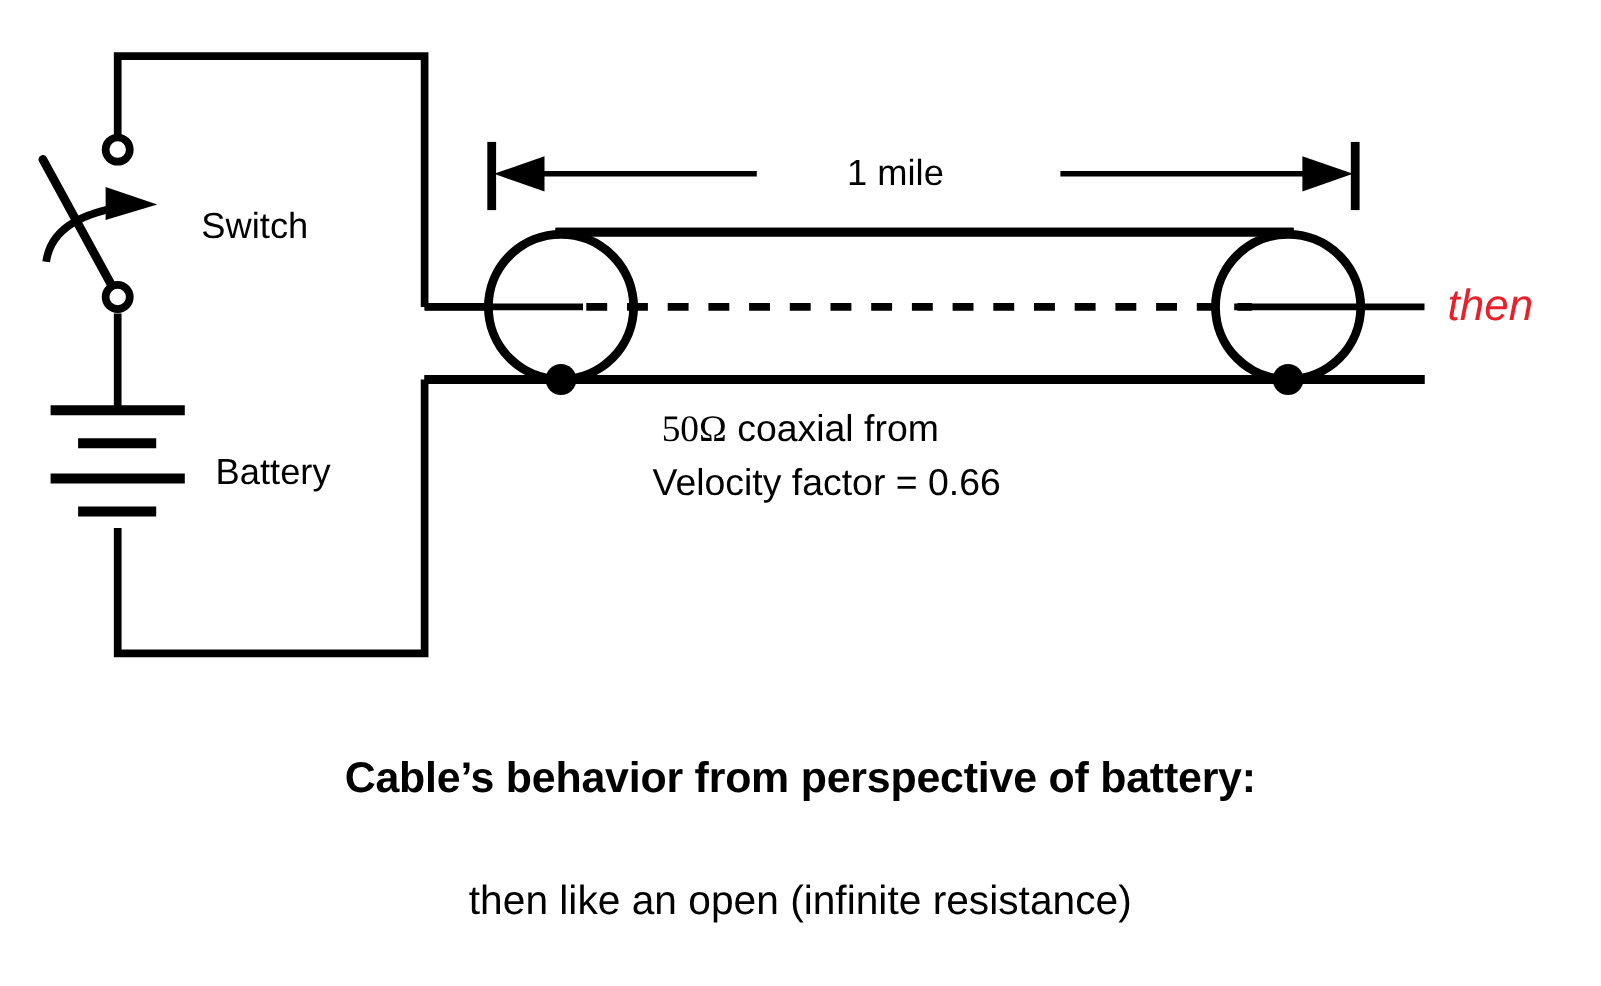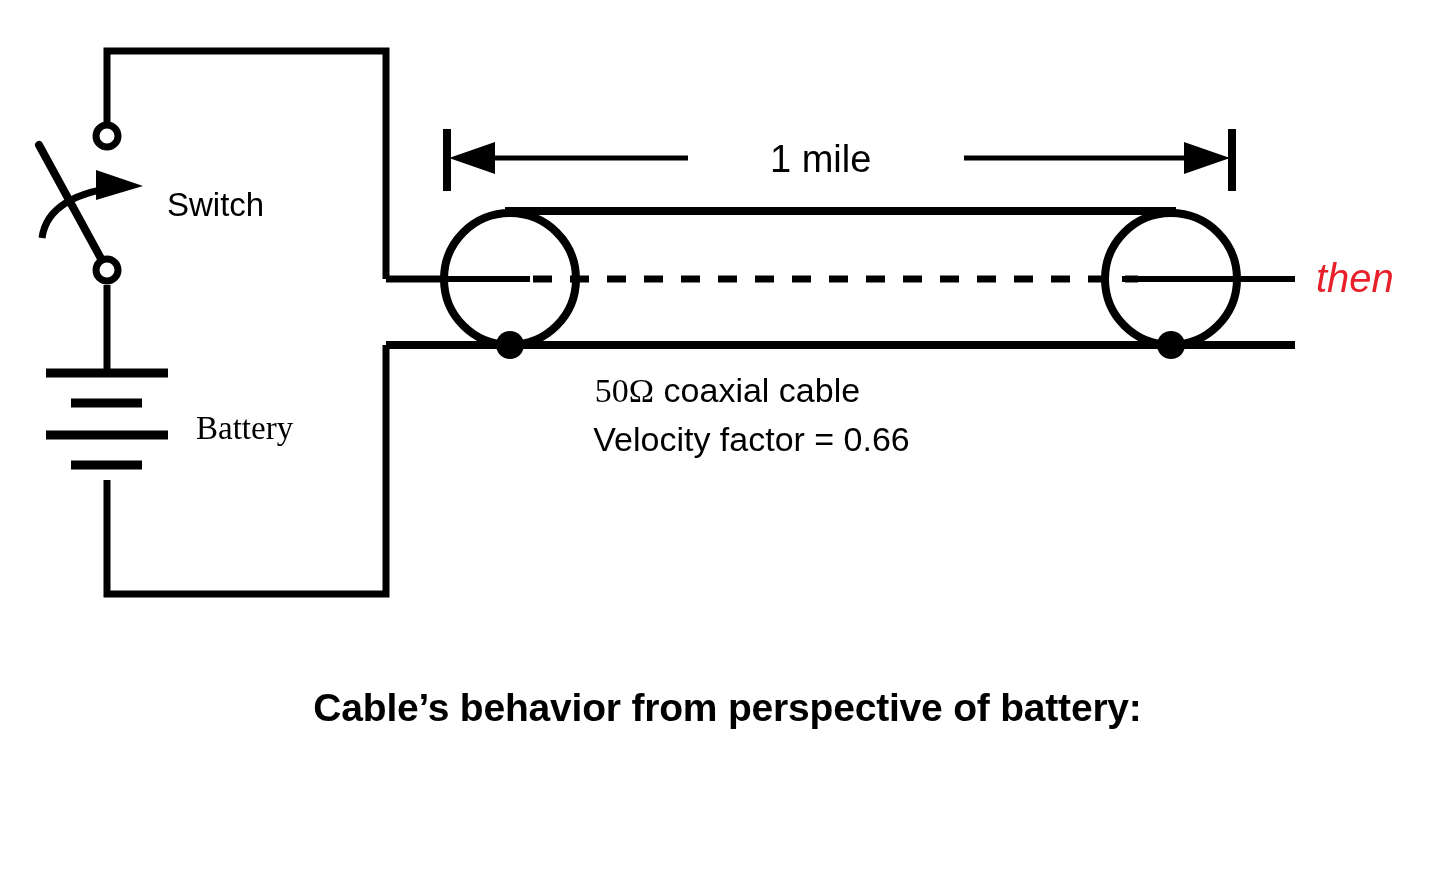"1 mile" .dim-label { font-size: 38px -> 33px }
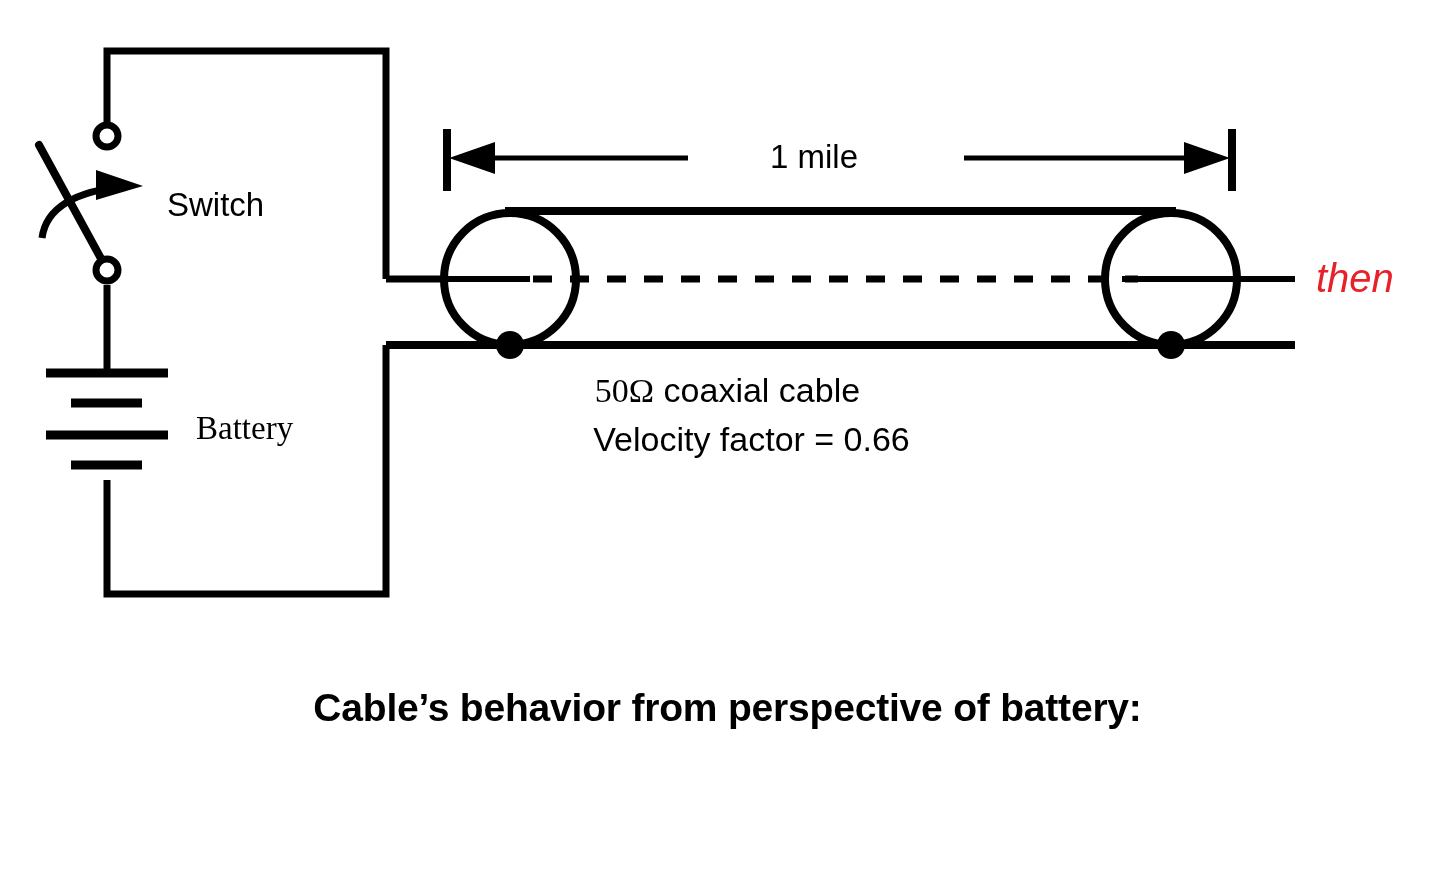"Switch" div.txt { left: 167px -> 183px }
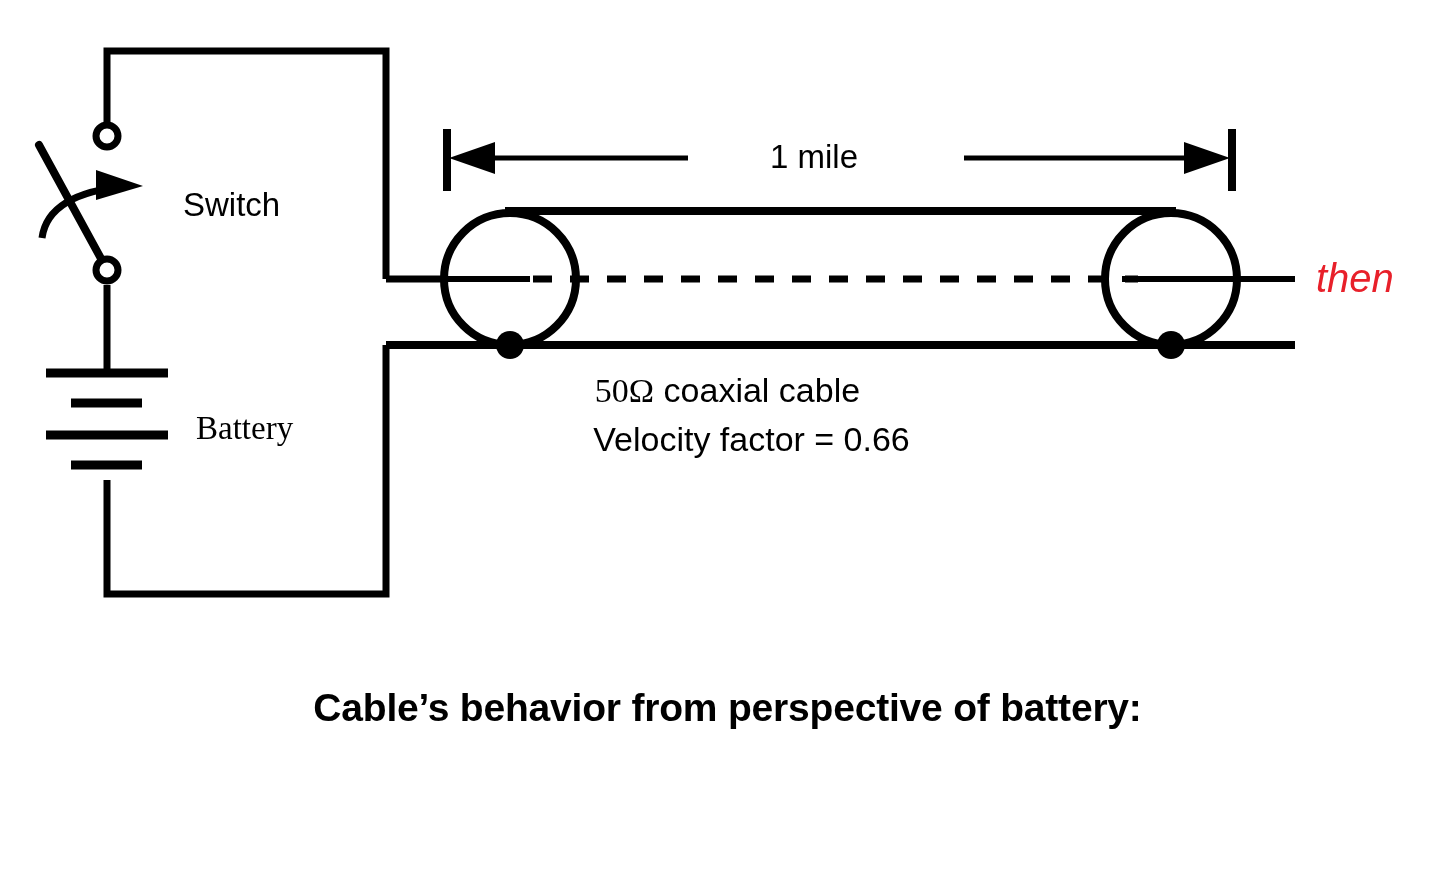"coaxial cable" span { text: cable -> from }
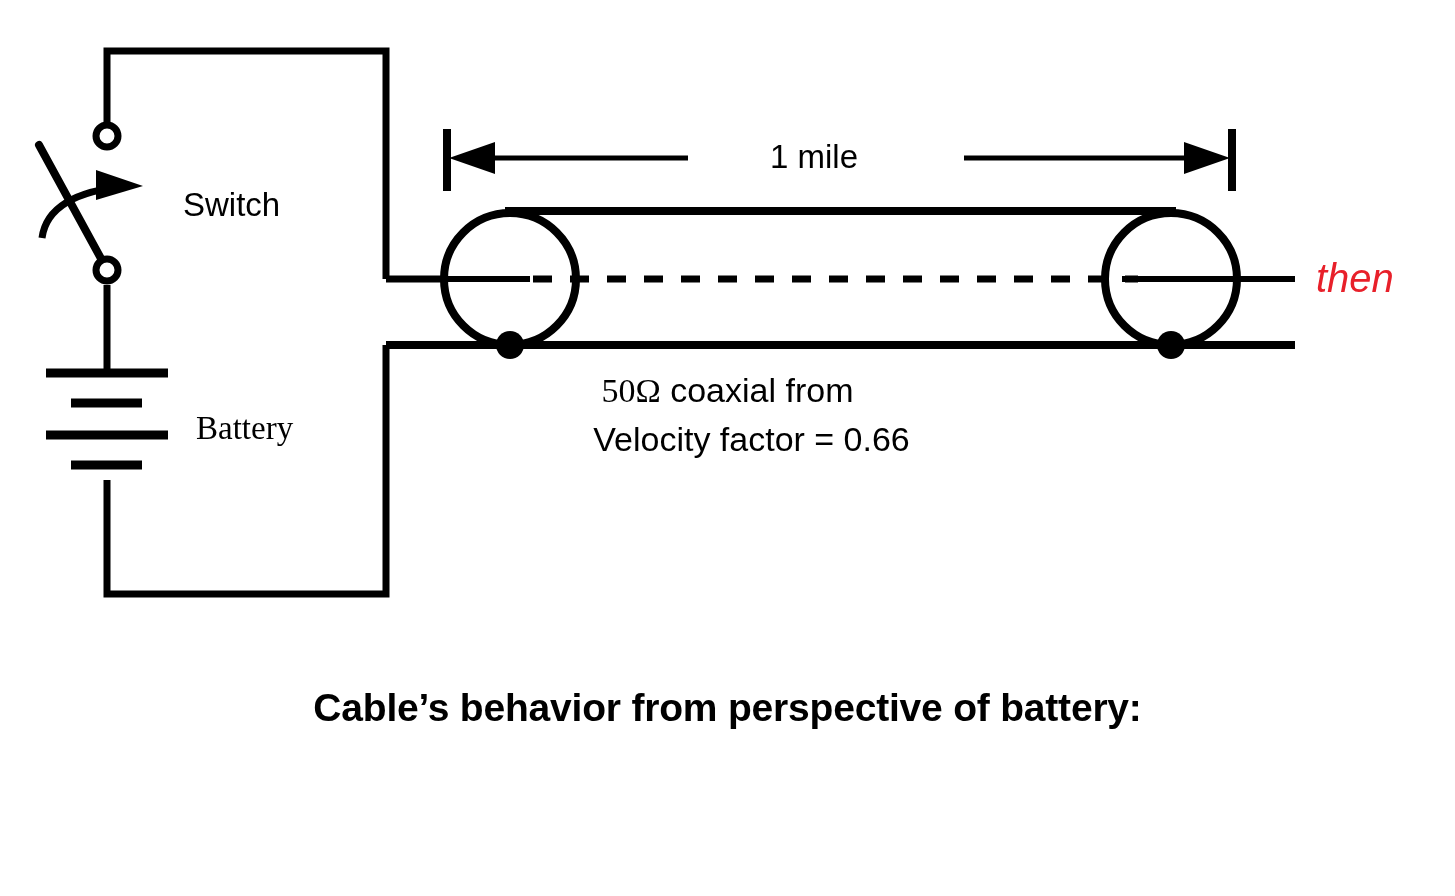"Battery" div.txt { font-family: Liberation Serif, serif -> none }
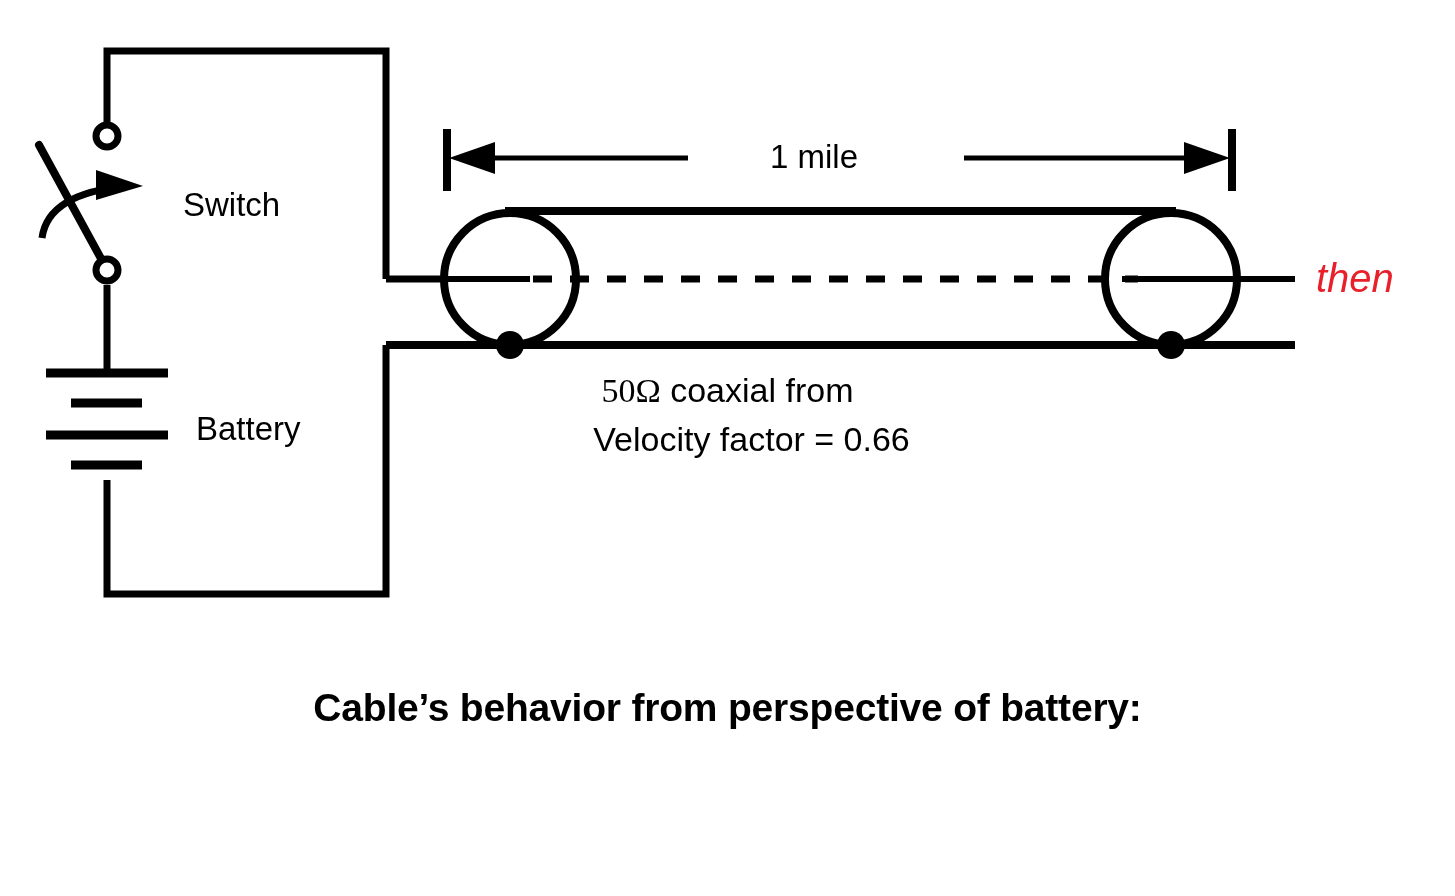"then like an open (infinite" div.caption-block { html: none -> <div> <span>then like an open (infinite resistance)</span> </div> }
